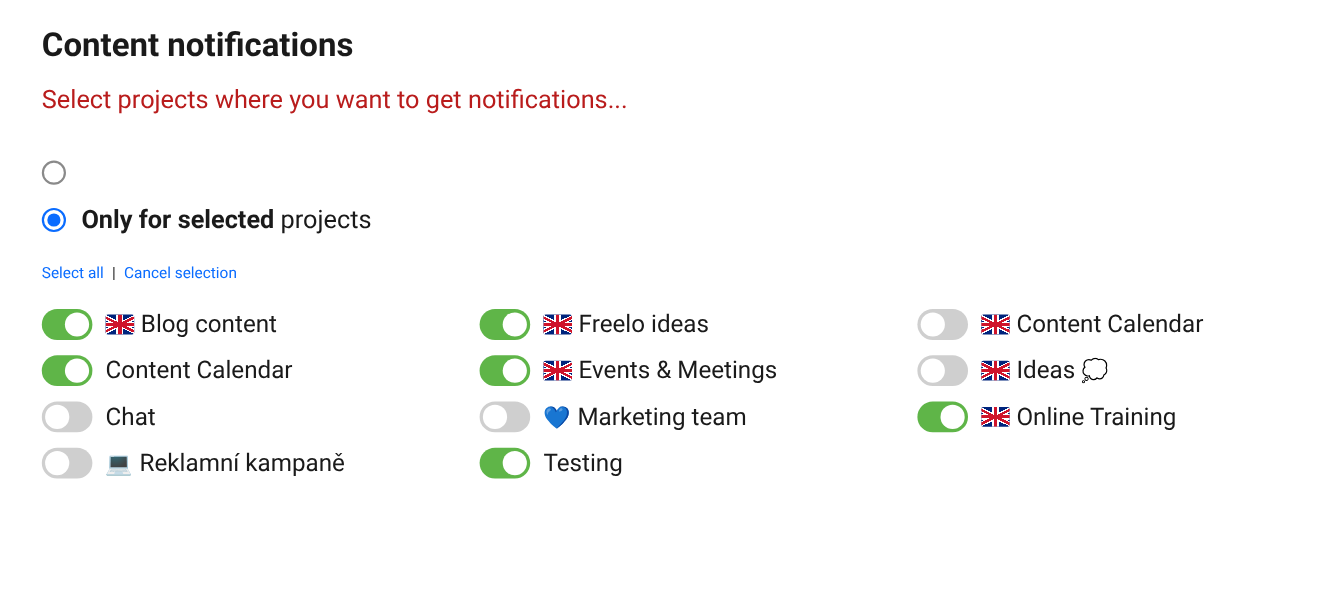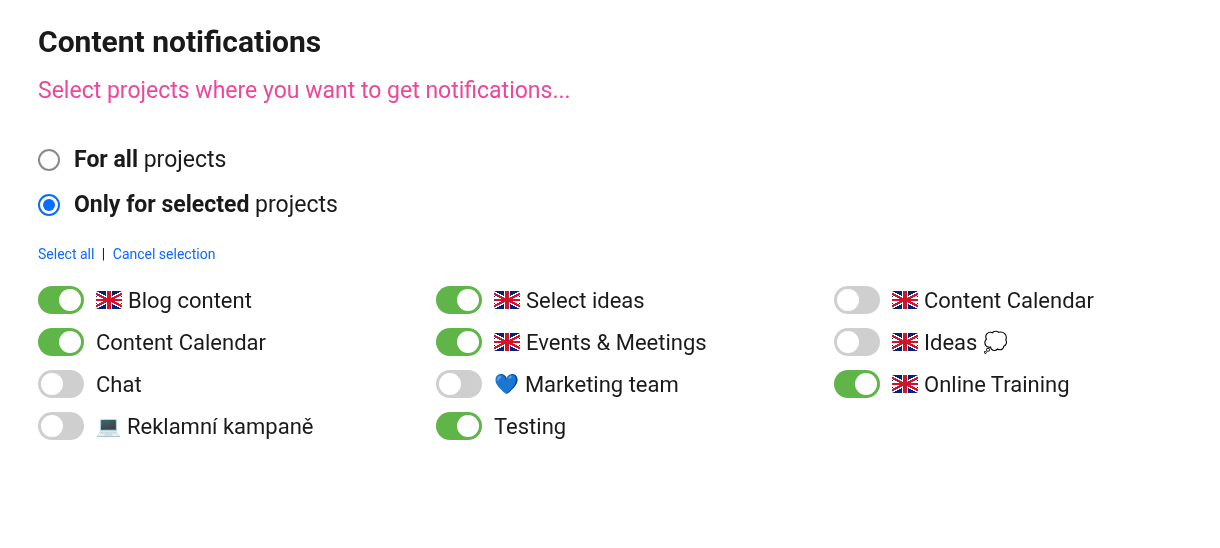"Select projects where you want" .subtitle { color: #ec4899 -> #b91c1c }
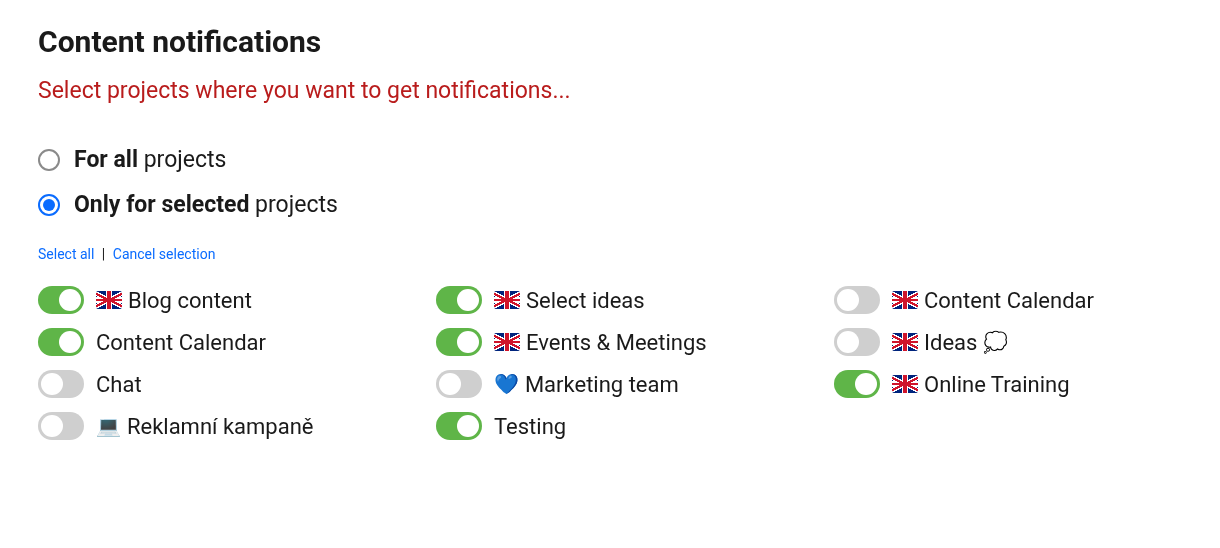"For all projects" span.radio-label { html: <span> <span>For all</span><span> projects</span> </span> -> none }
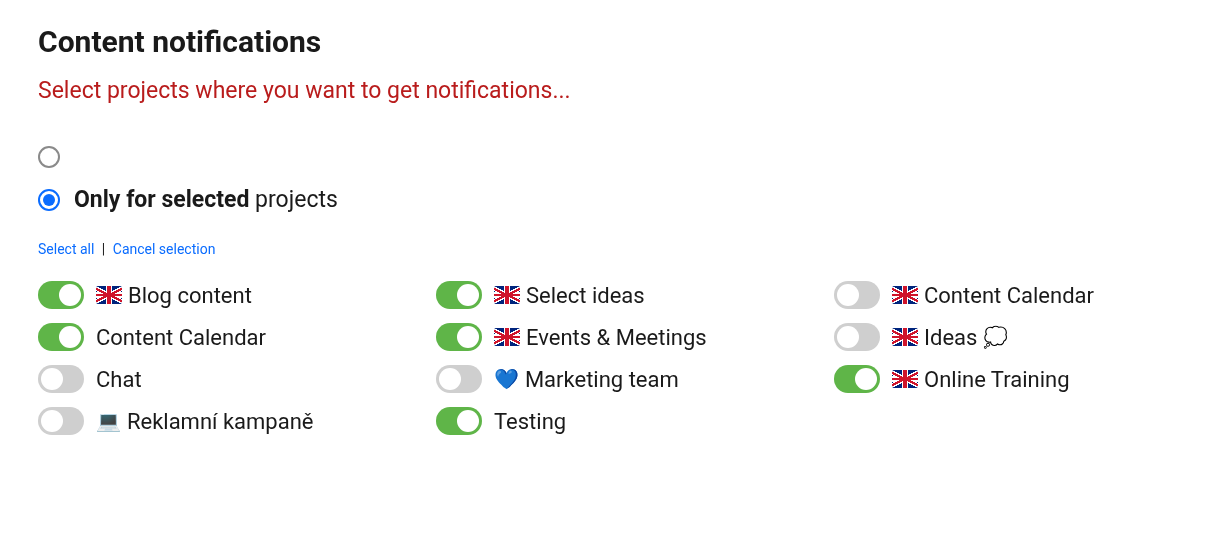"Select ideas" span { text: Select -> Freelo }
